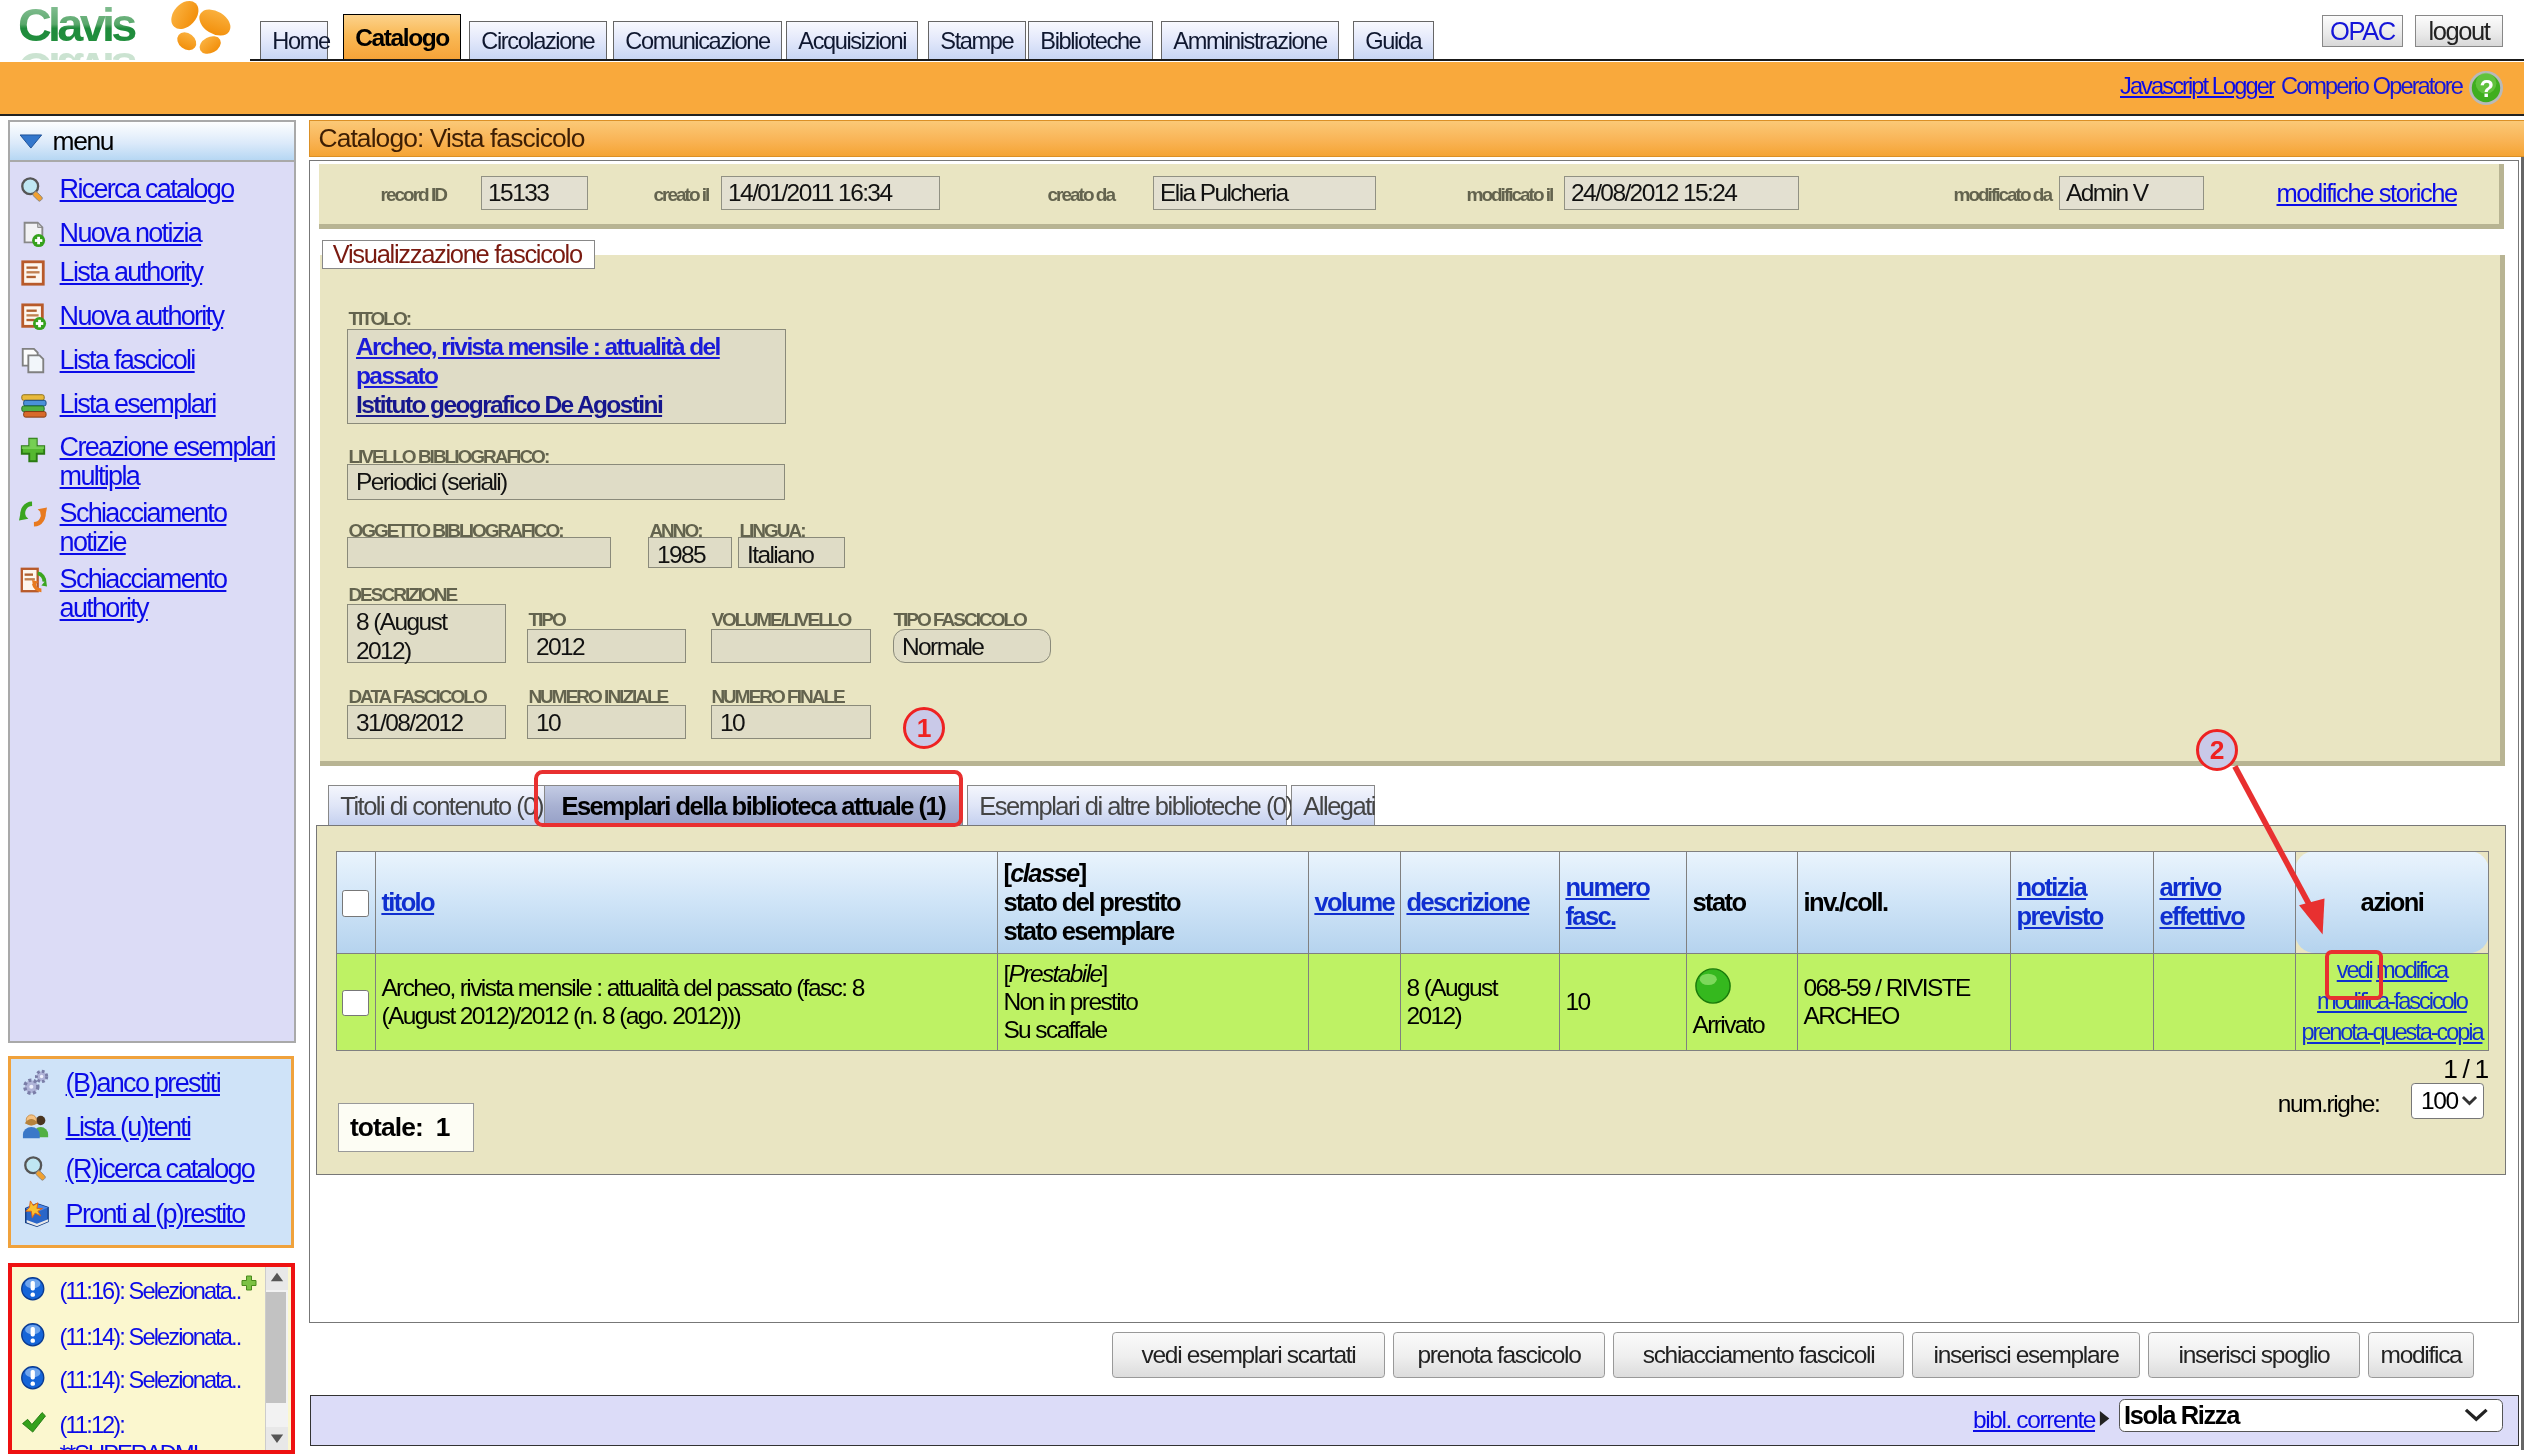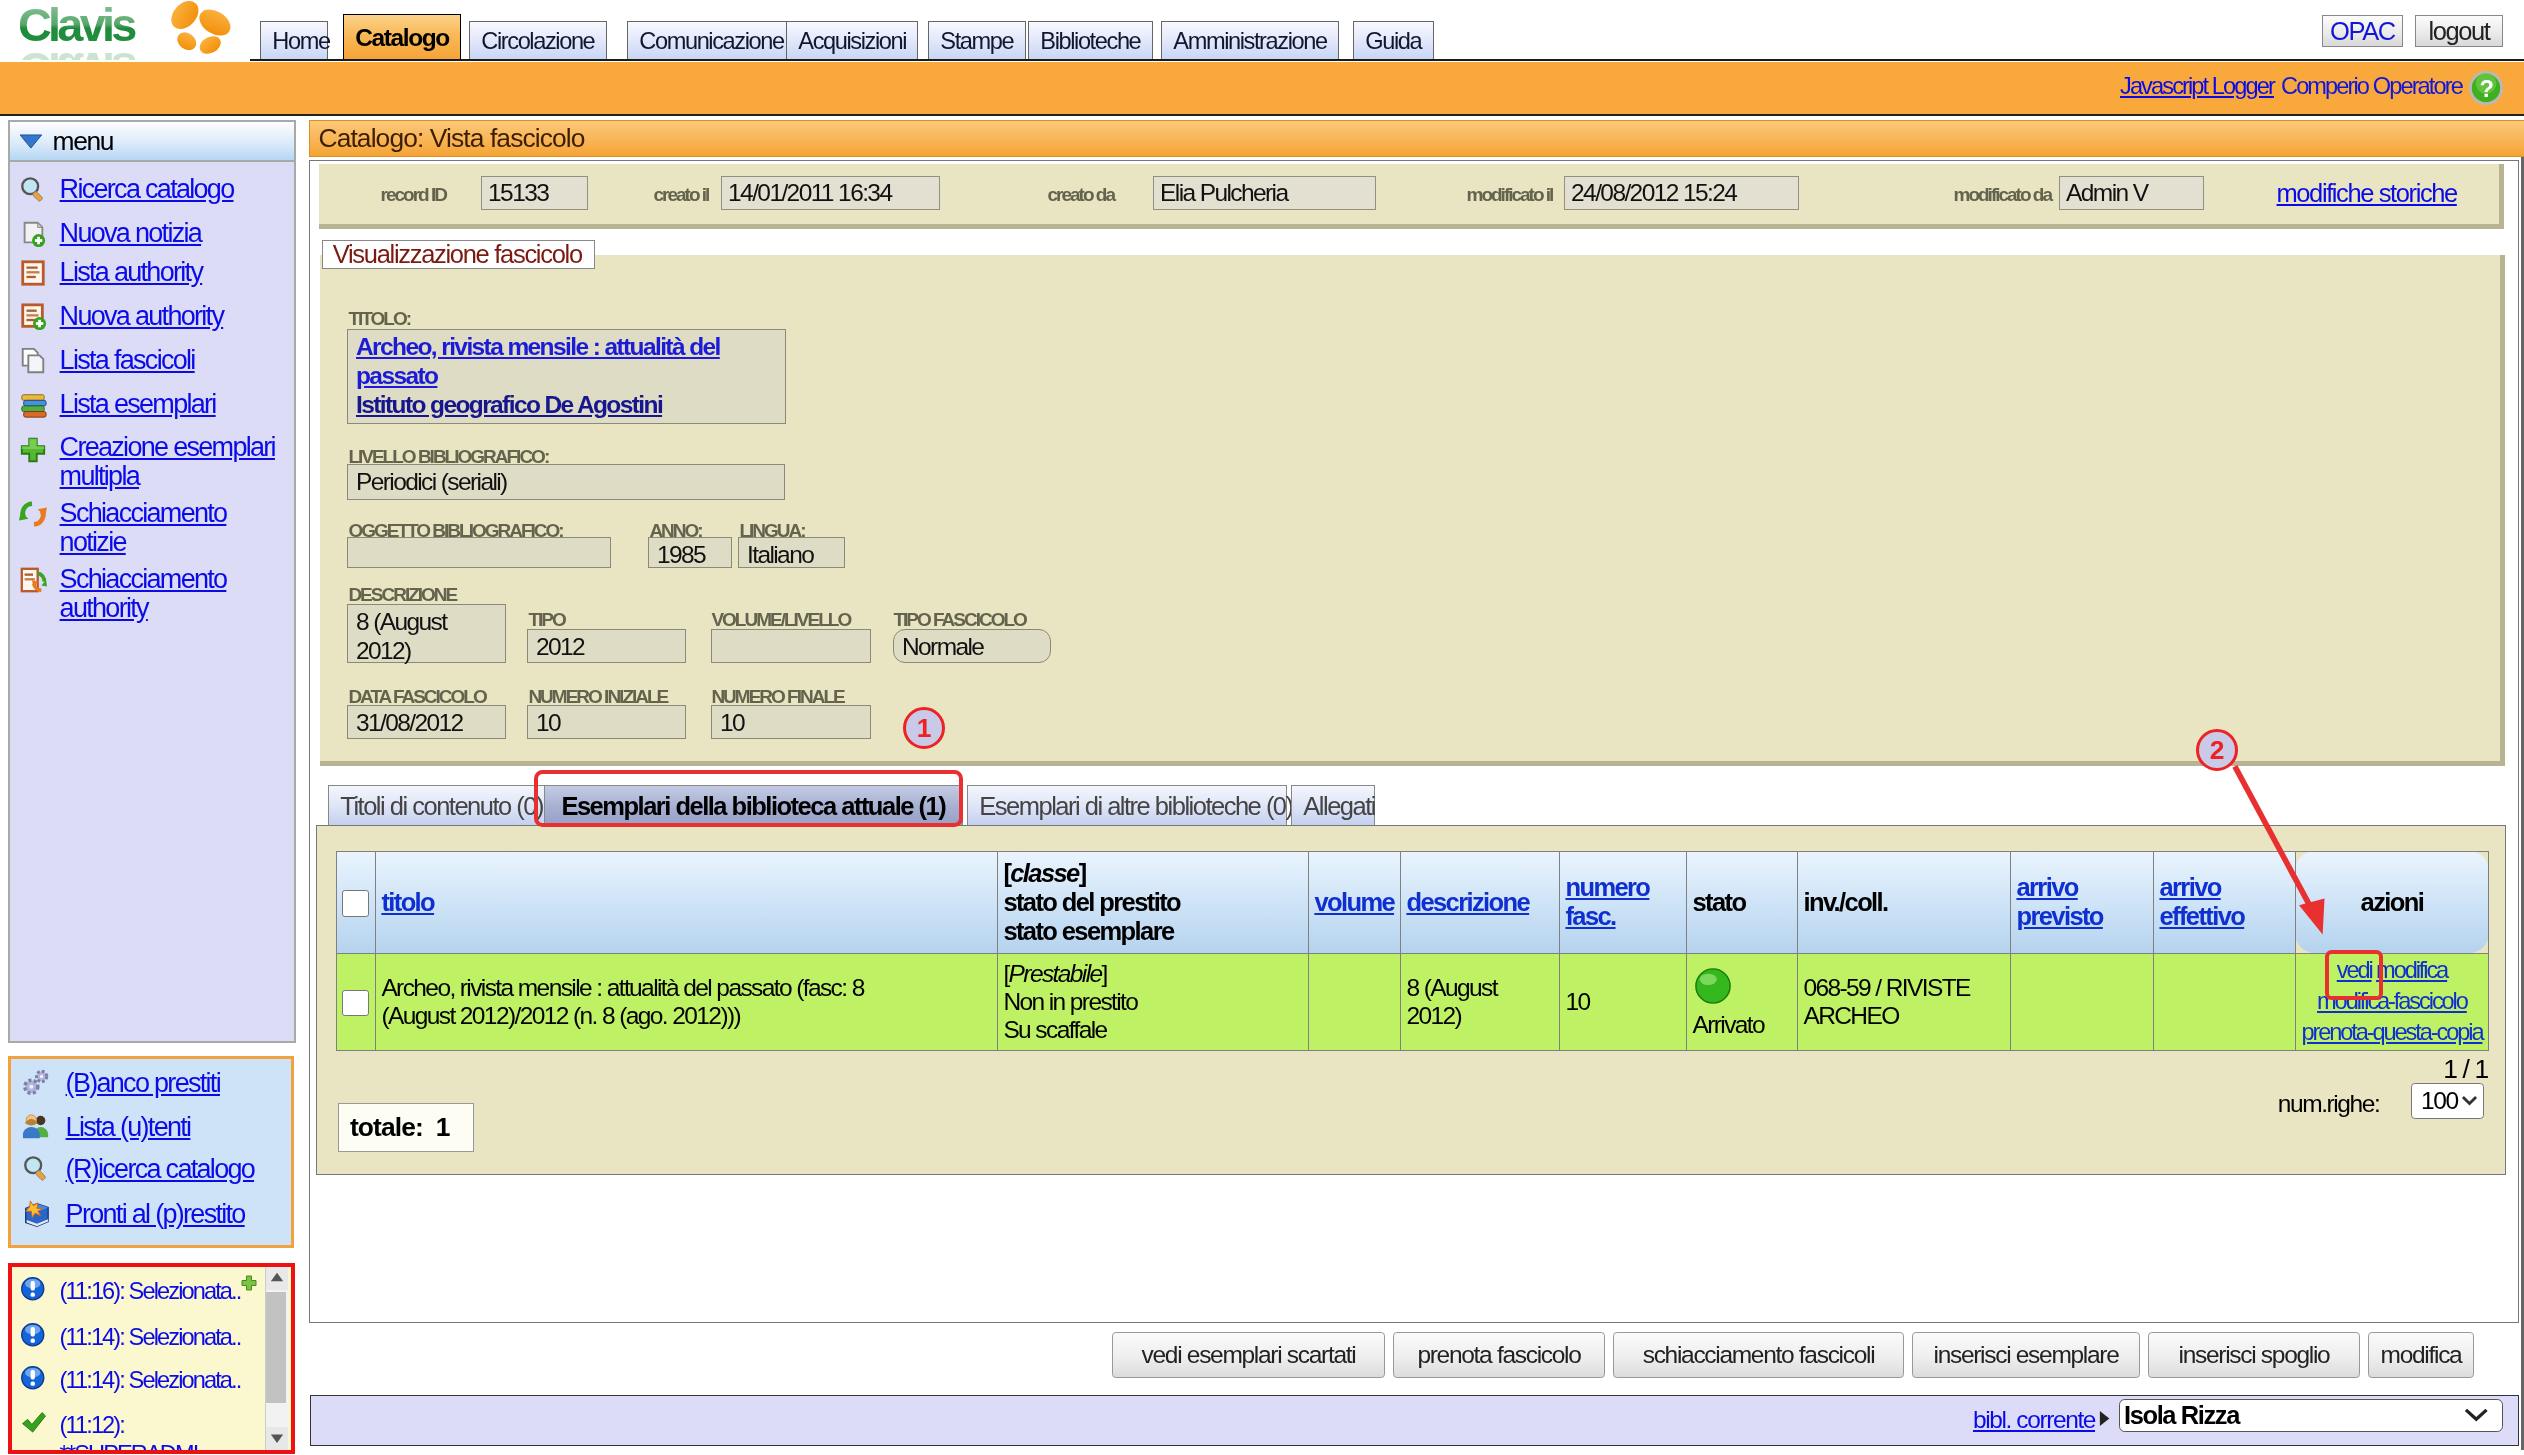"Comunicazione" span.navtab { left: 627px -> 613px }
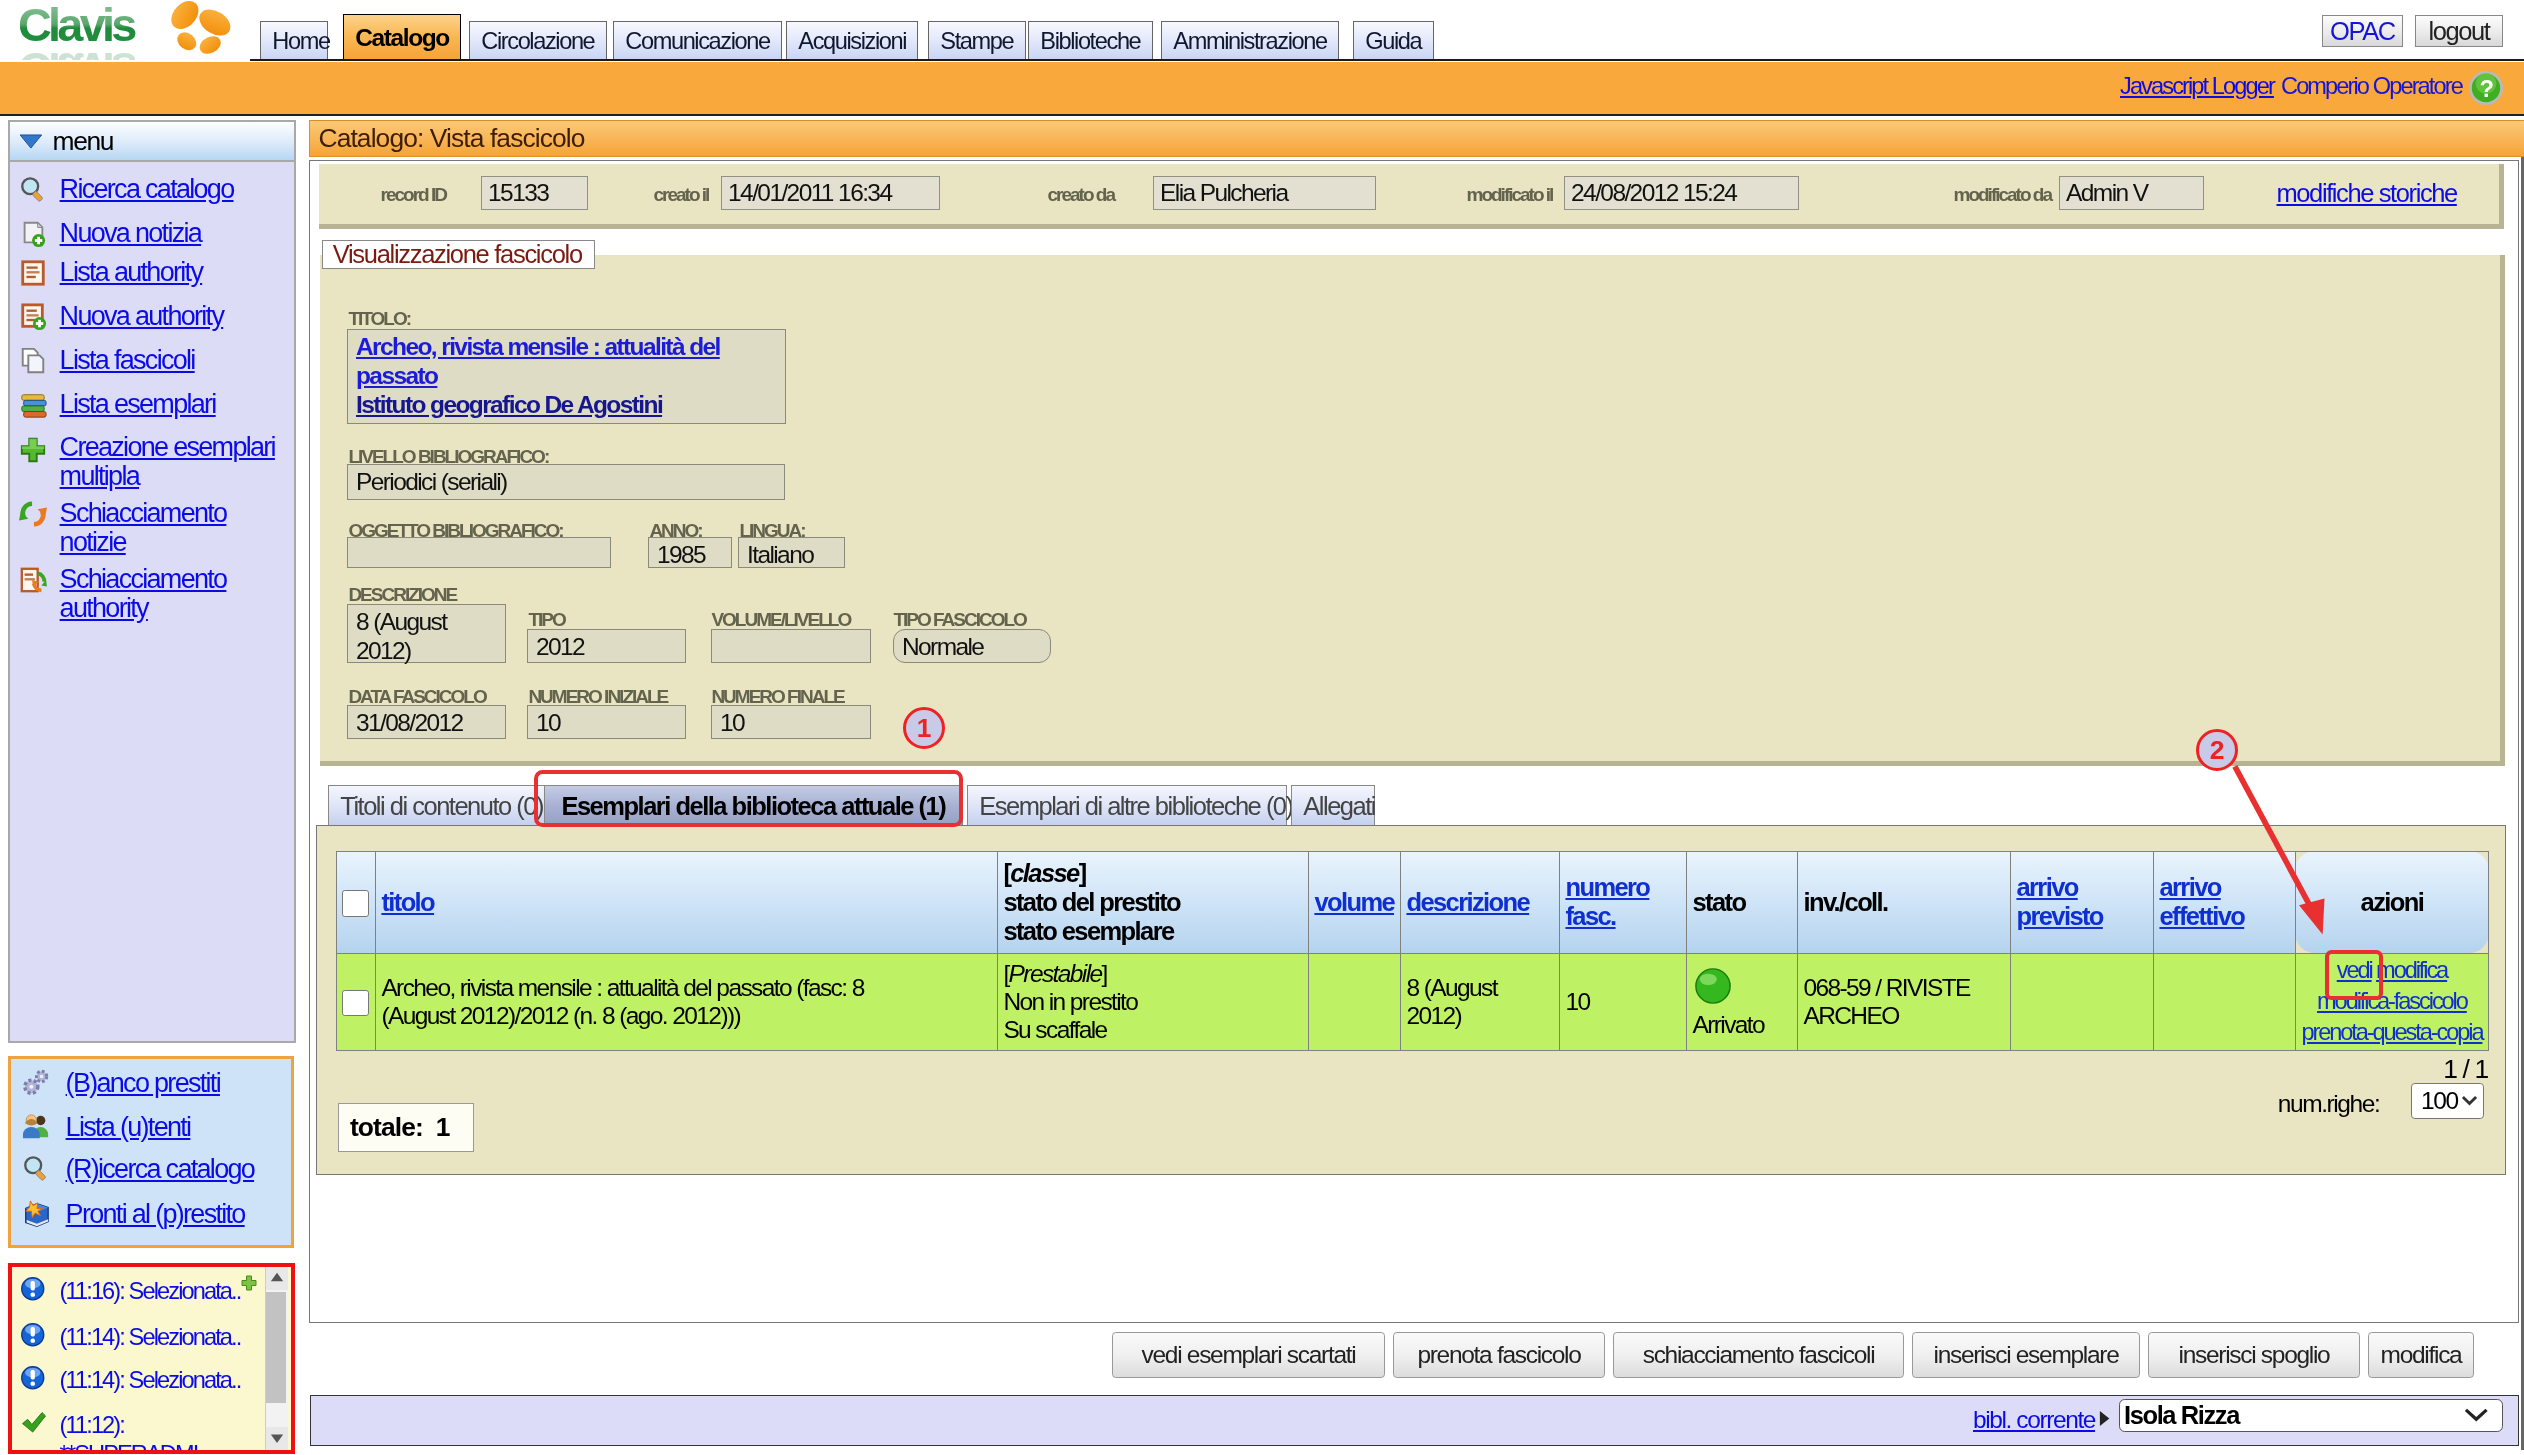"arrivo previsto" a { text: arrivo -> notizia }
